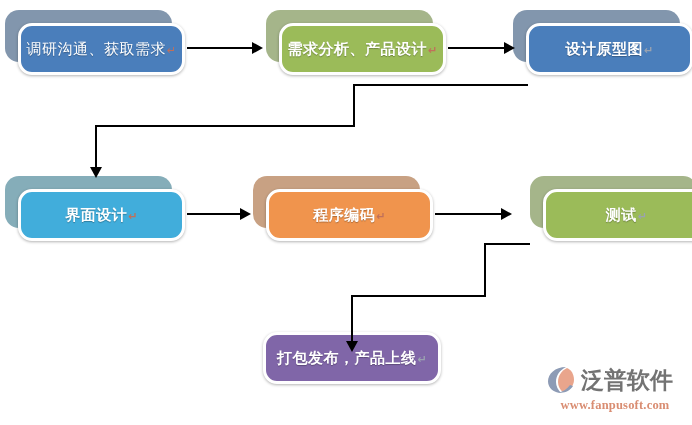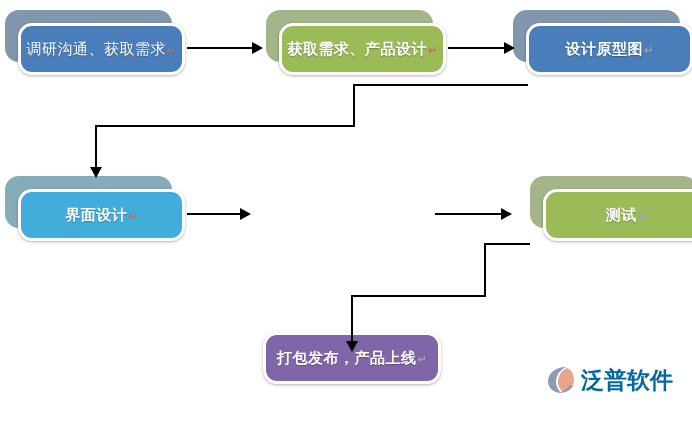"获取需求、产品设计" span { text: 获取需求 -> 需求分析 }
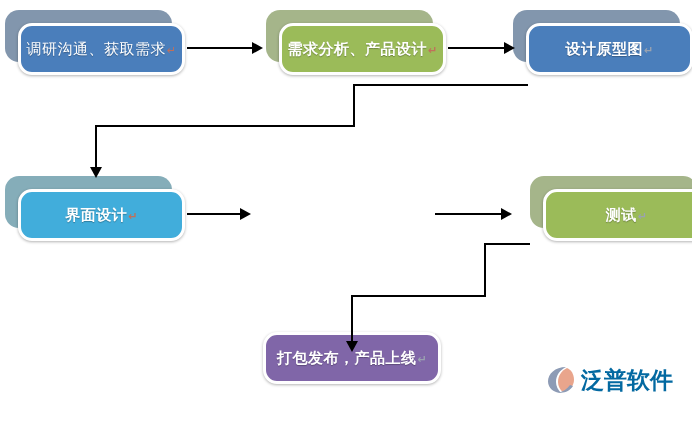"程序编码↵" div.node { html: none -> <div> <div></div> <div> <span><span>程序编码</span><span>↵</span></span> </div> </div> }
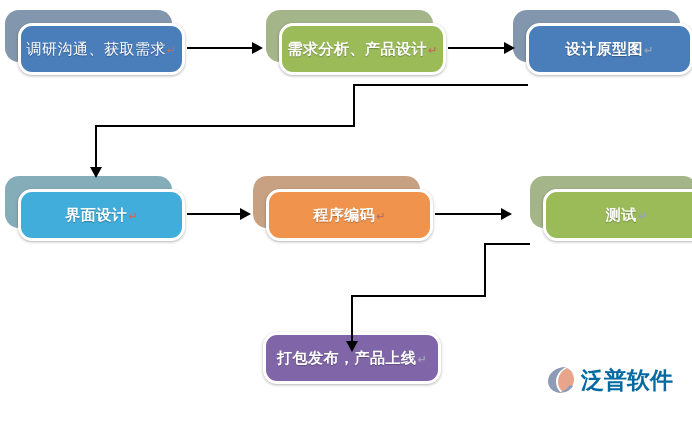"泛普软件" #logo .logo-word { color: #0369a1 -> #737373 }
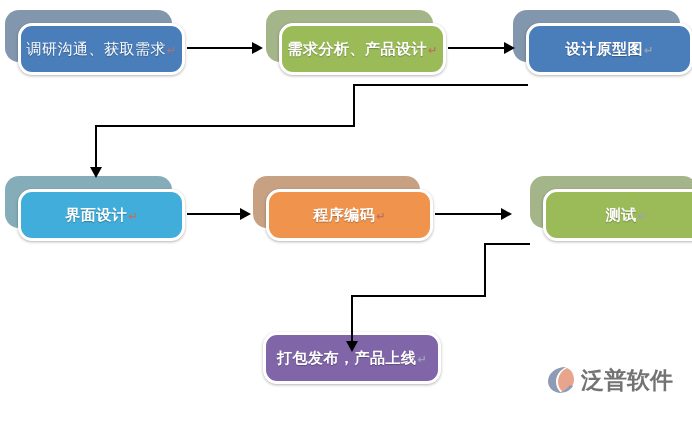"www.fanpusoft.com" div.logo-url { html: none -> <div>www.fanpusoft.com</div> }
